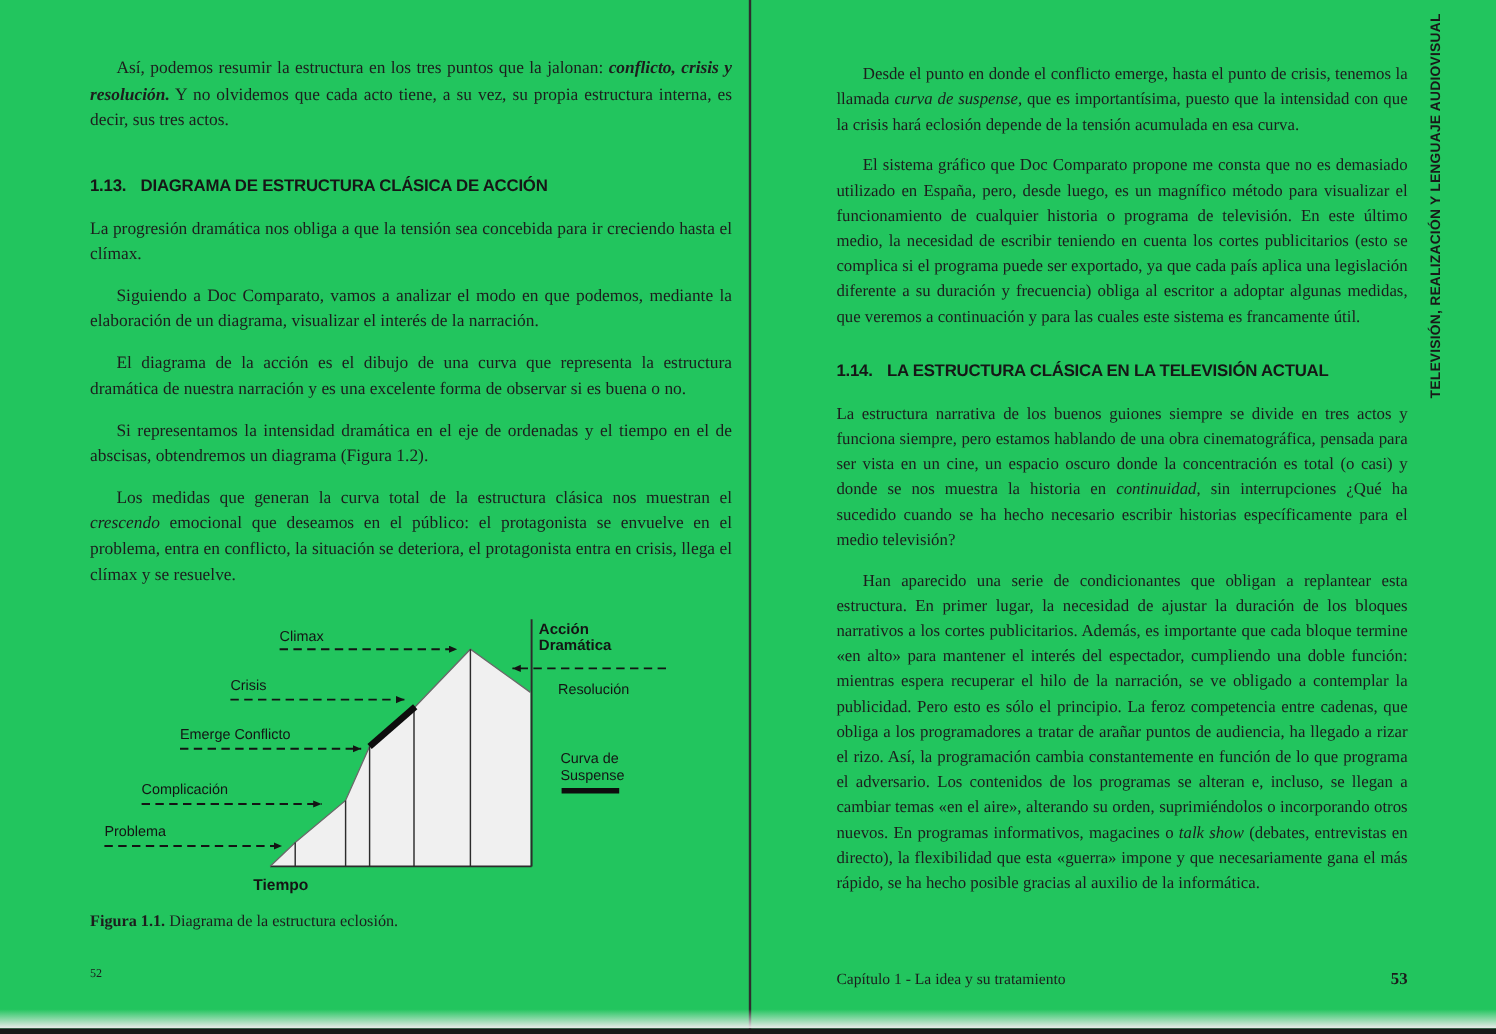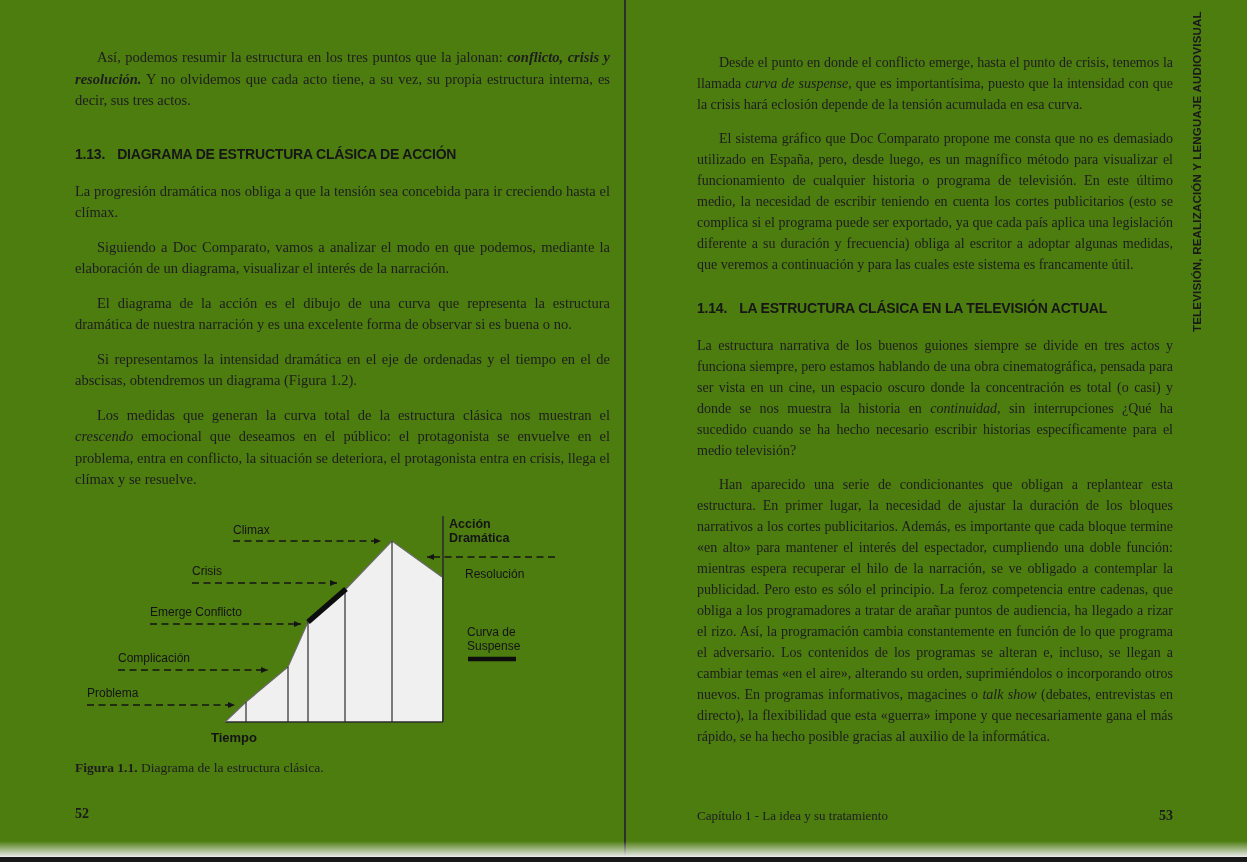"Así, podemos resumir la estructura" .stage { background: #4d7c0f -> #22c55e }
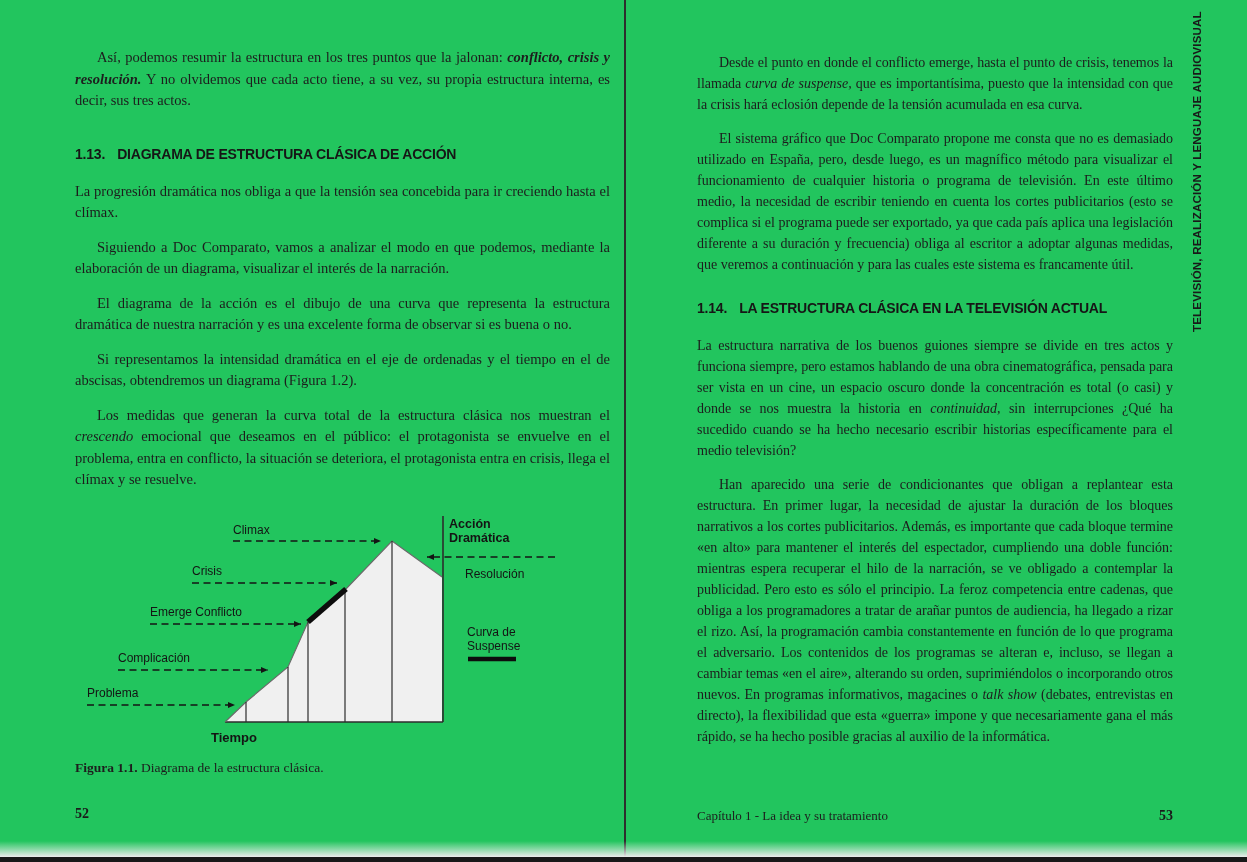"Diagrama de la estructura clásica." span { text: clásica -> eclosión }
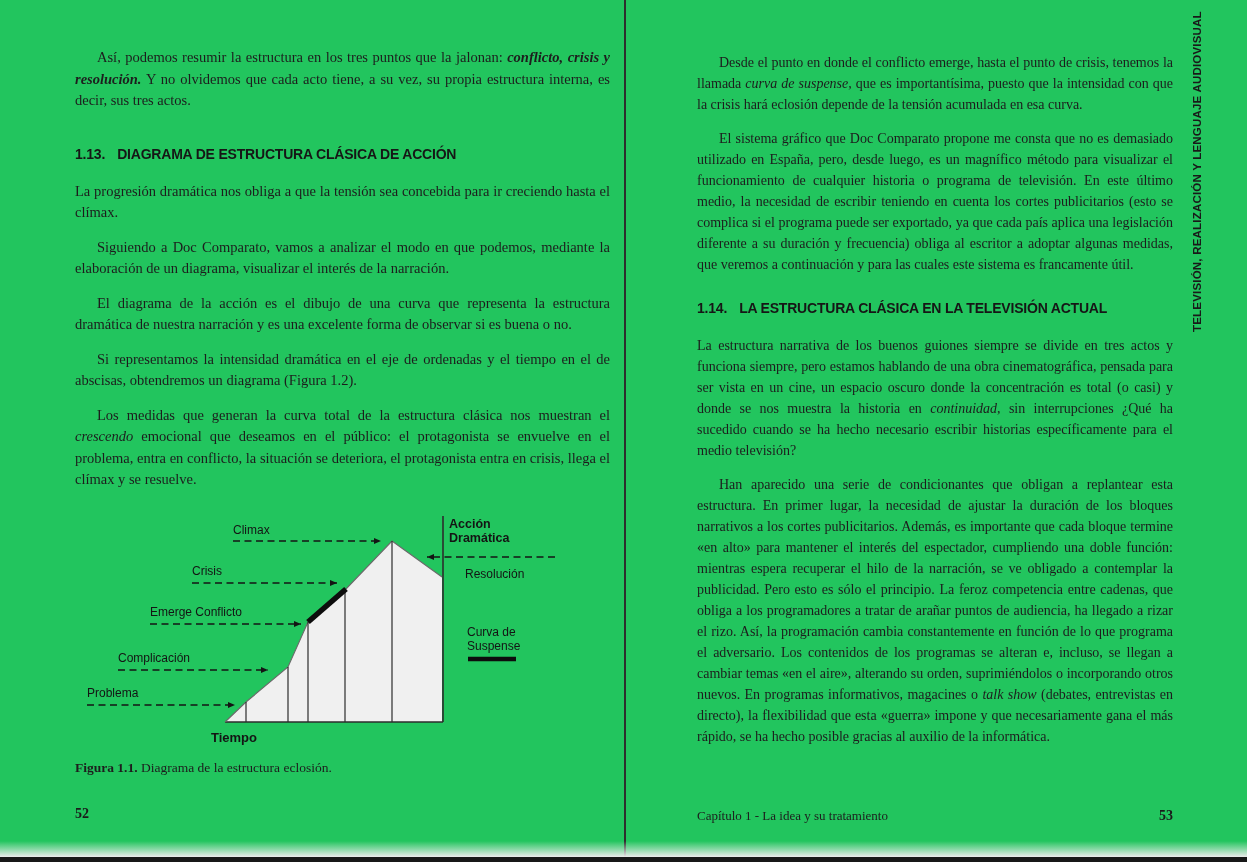"52" .pagenum-left { font-size: 14px -> 10px; font-weight: bold -> normal }
